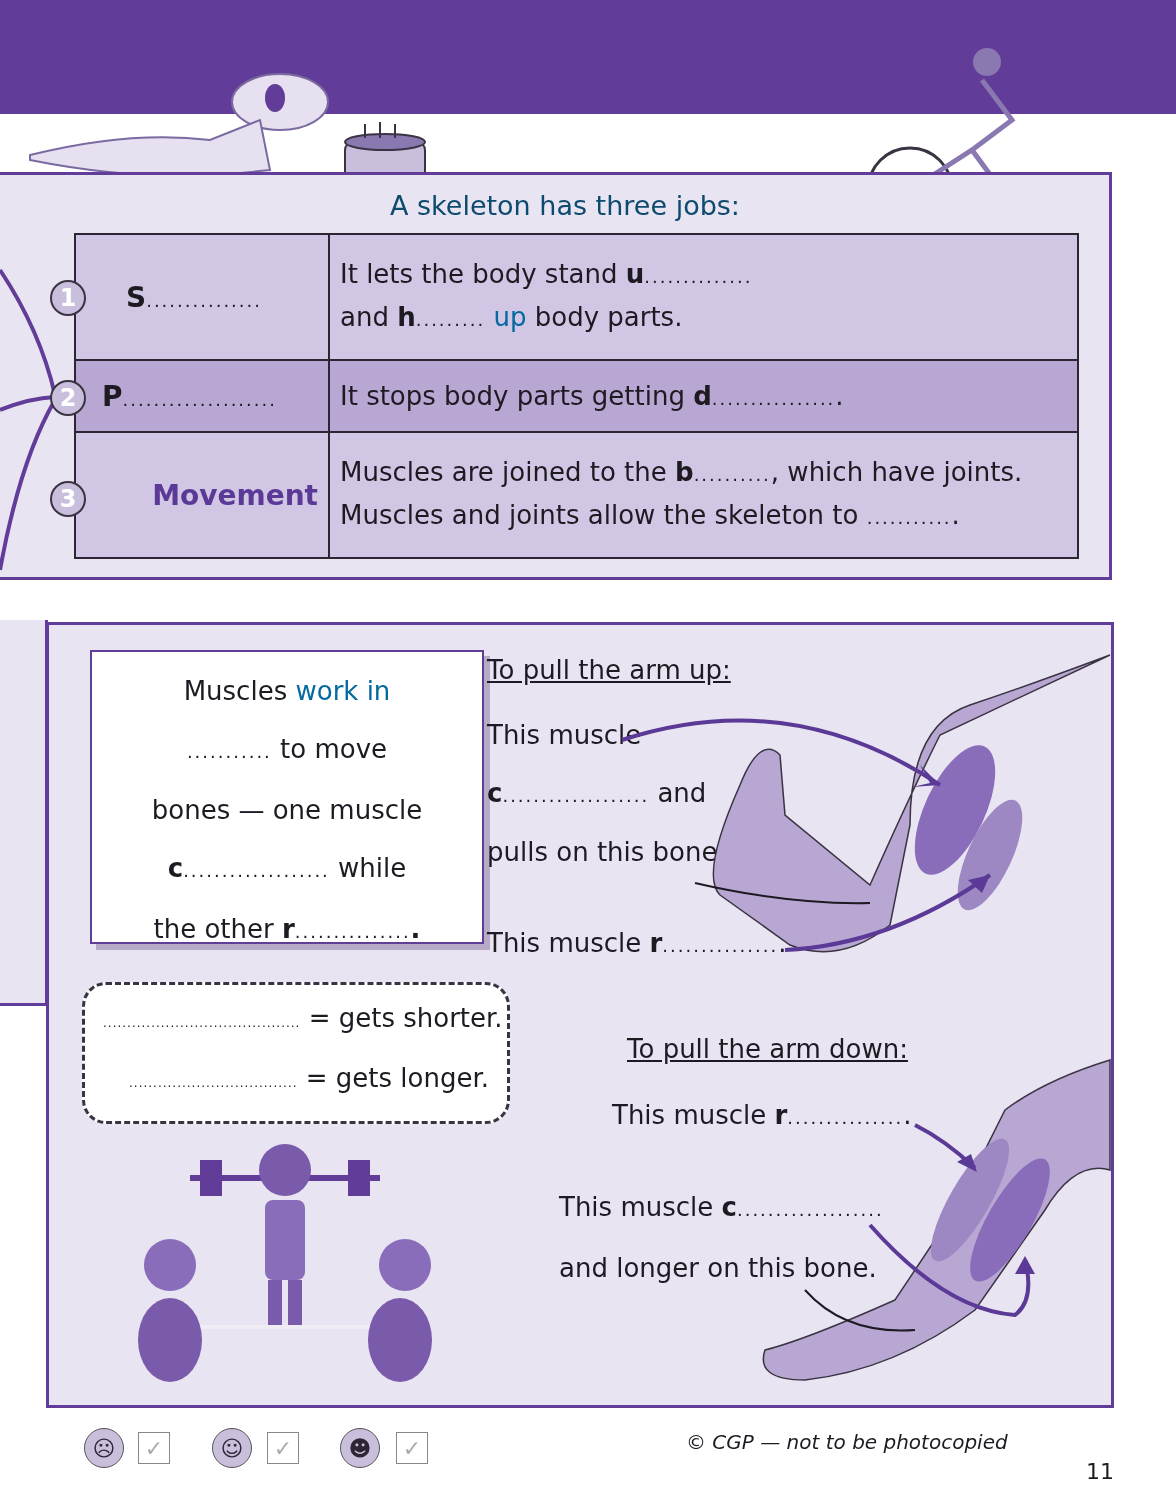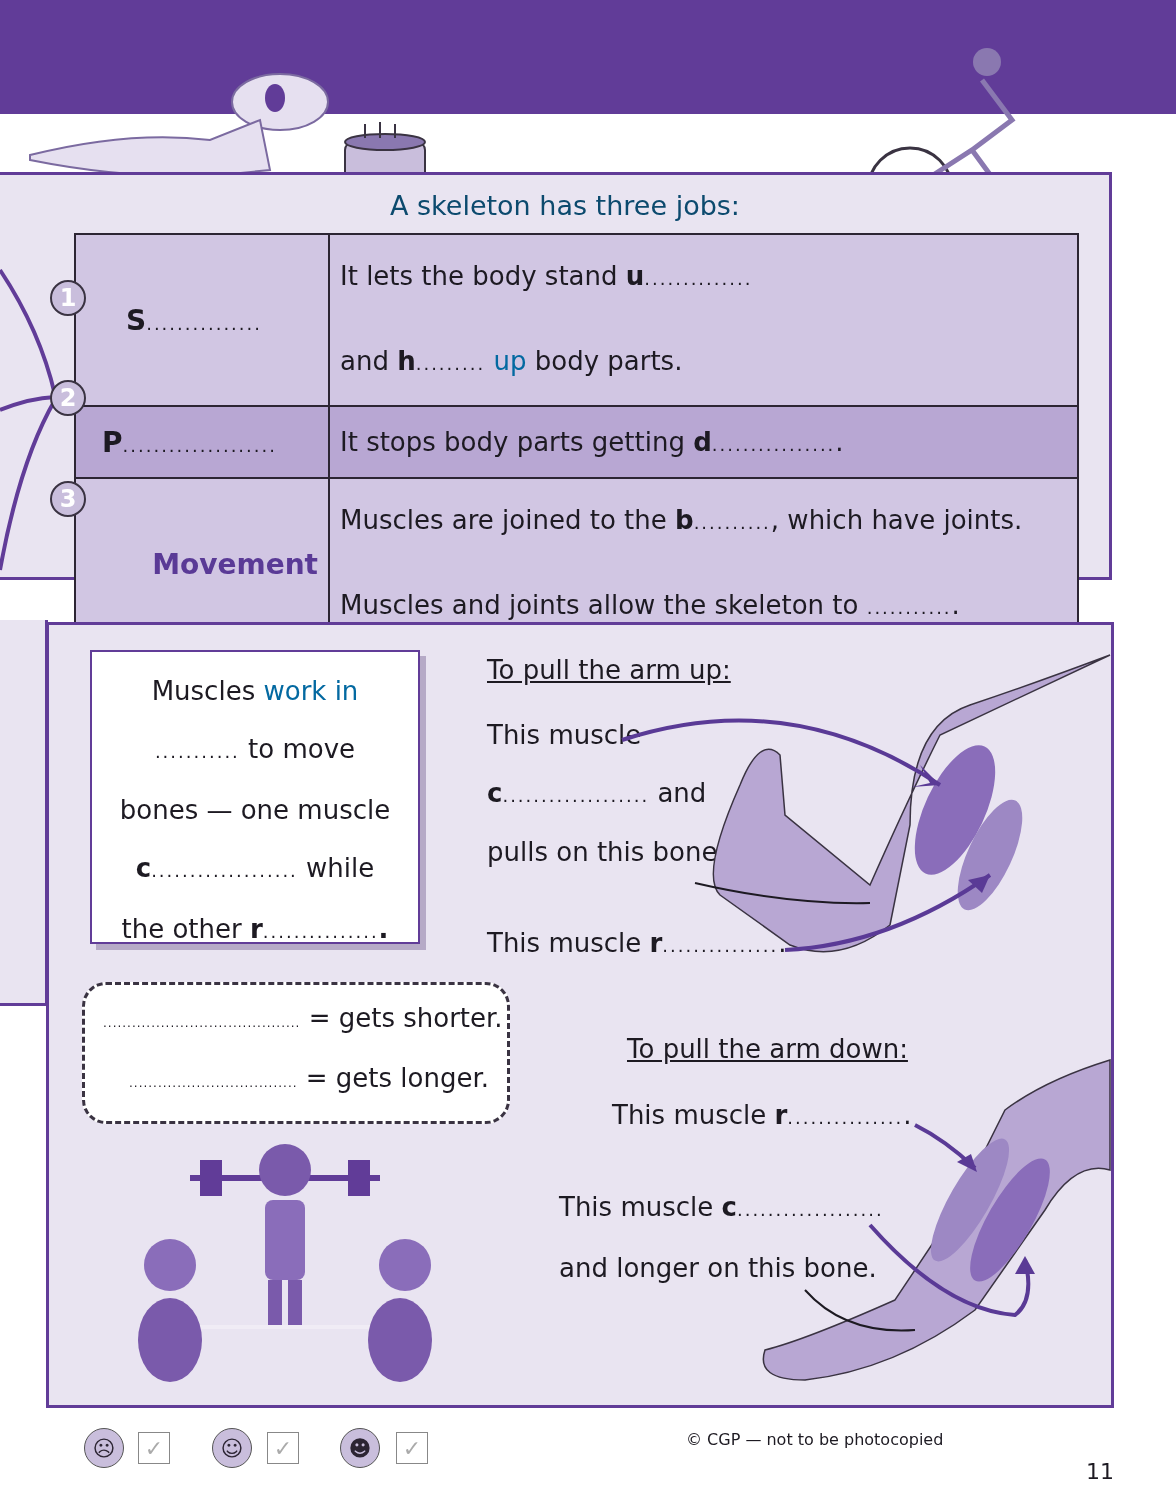"It lets the body stand" .line { line-height: 82px -> 40px }
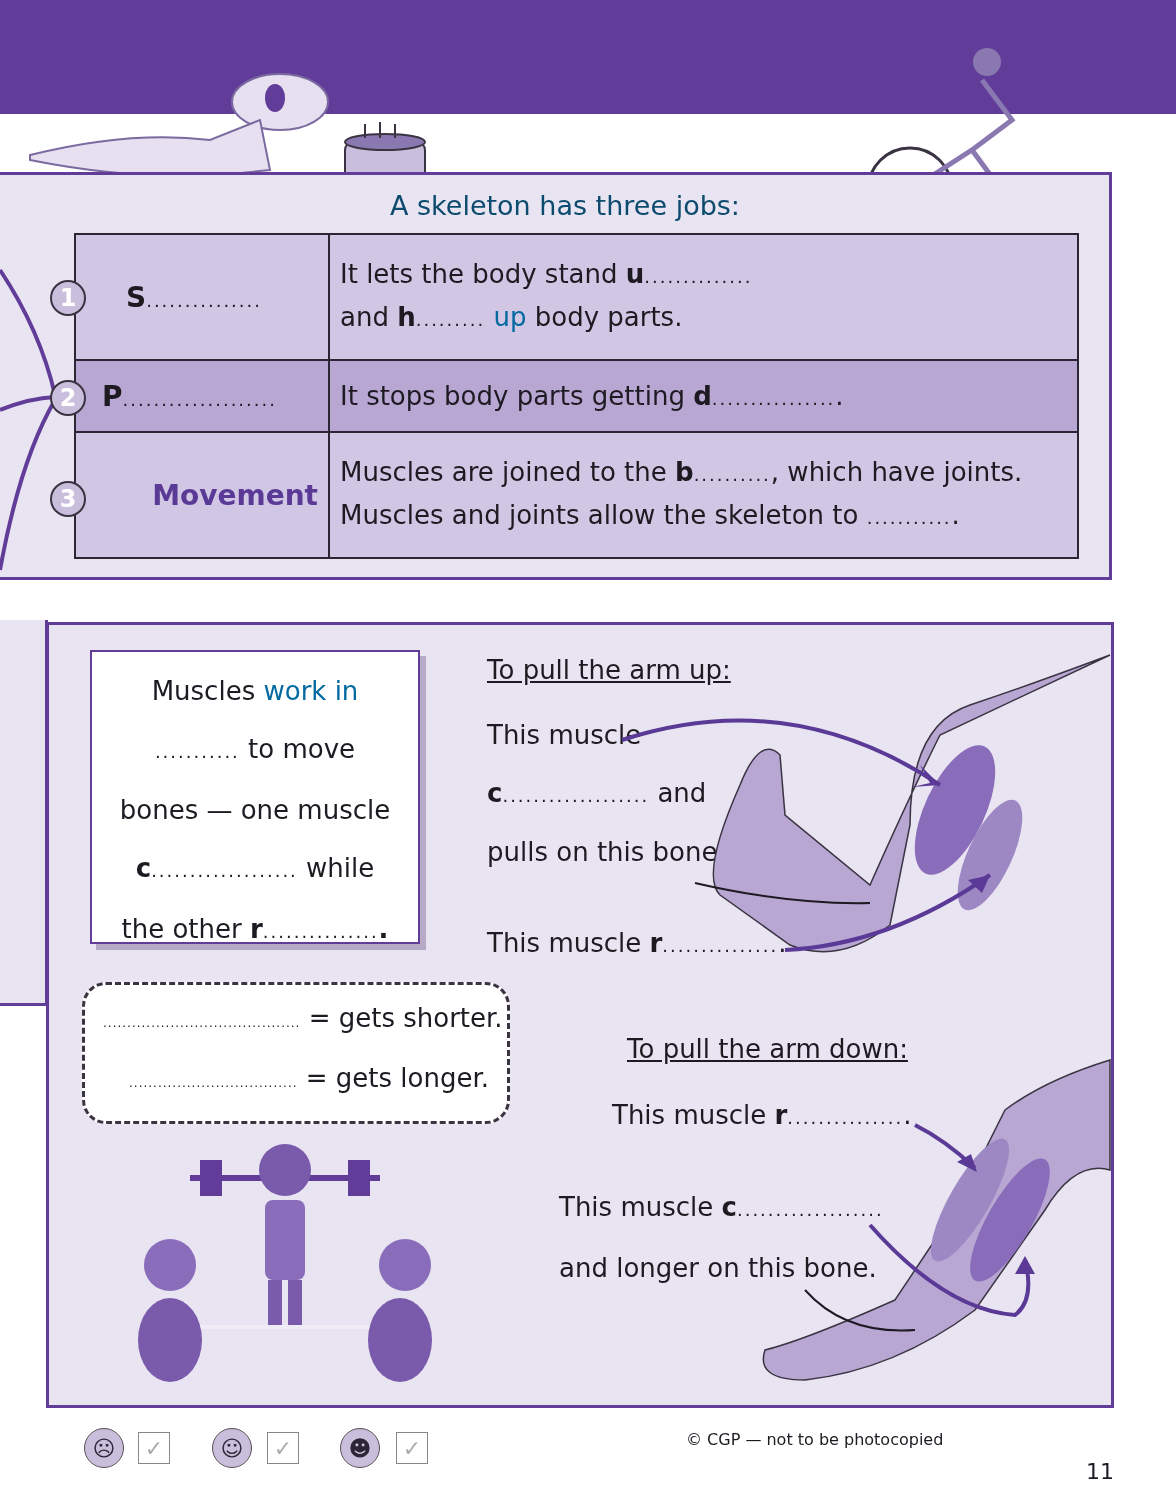"Muscles work in" .work-box { width: 330px -> 394px }
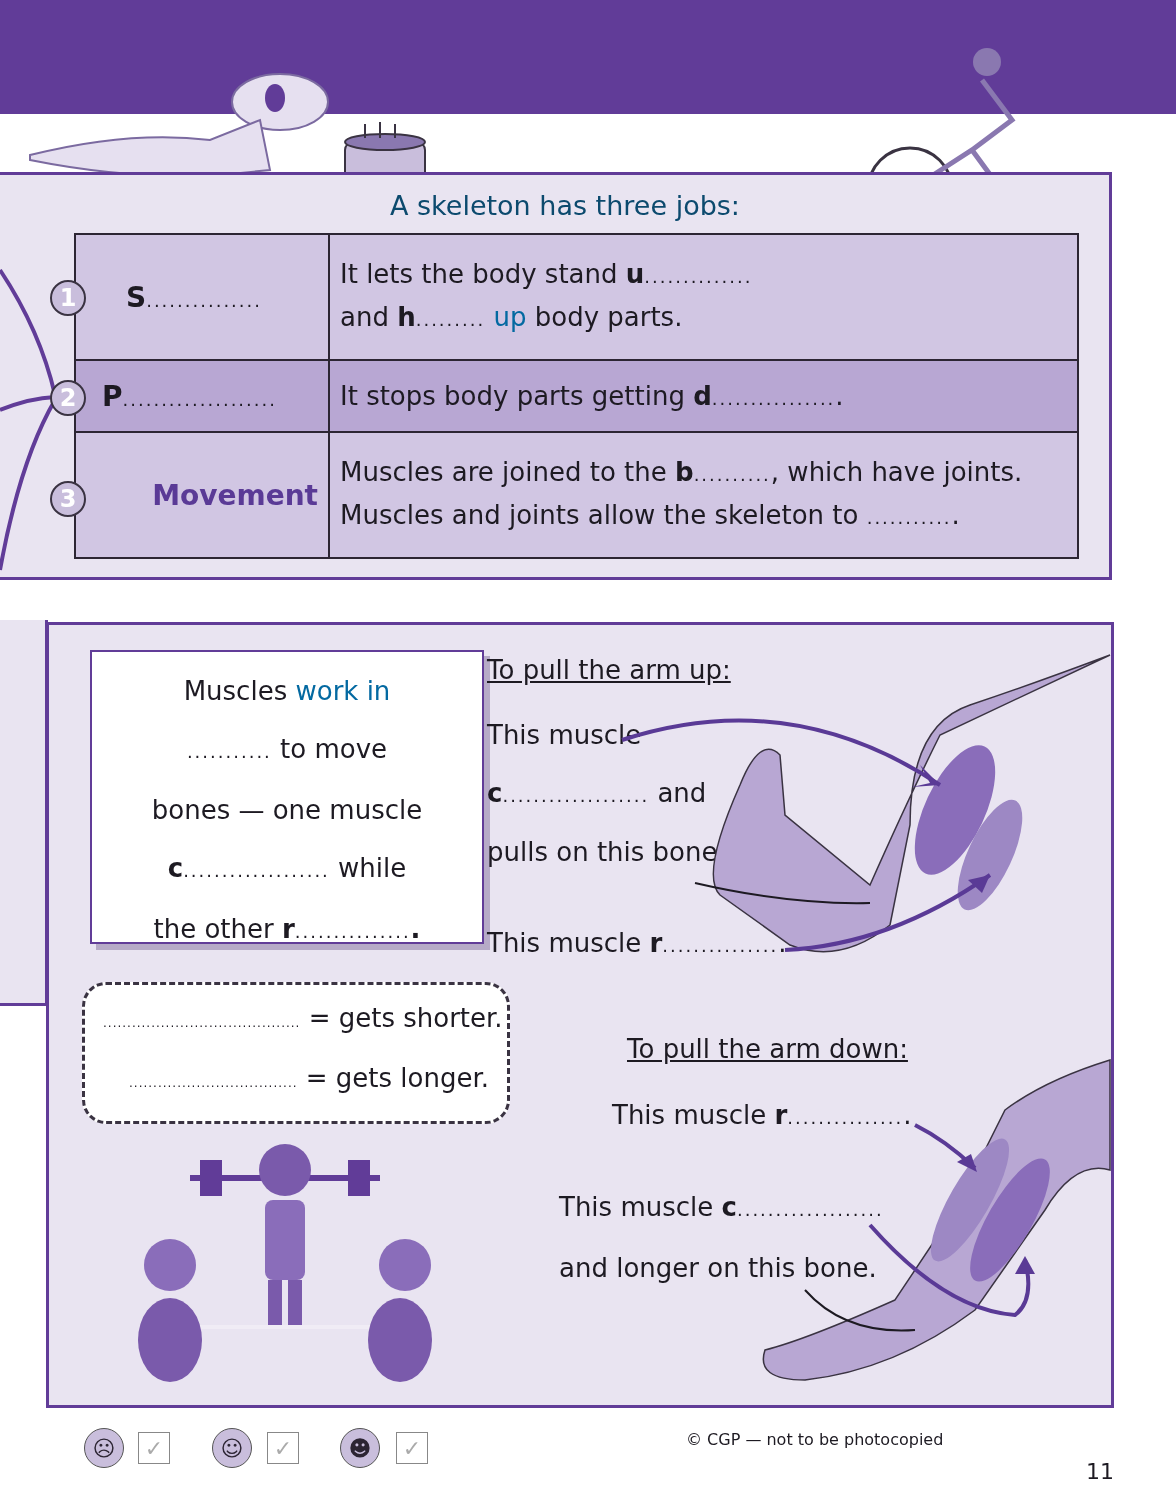"© CGP — not to" .footer-text { font-size: 16px -> 20px; font-style: none -> italic }
